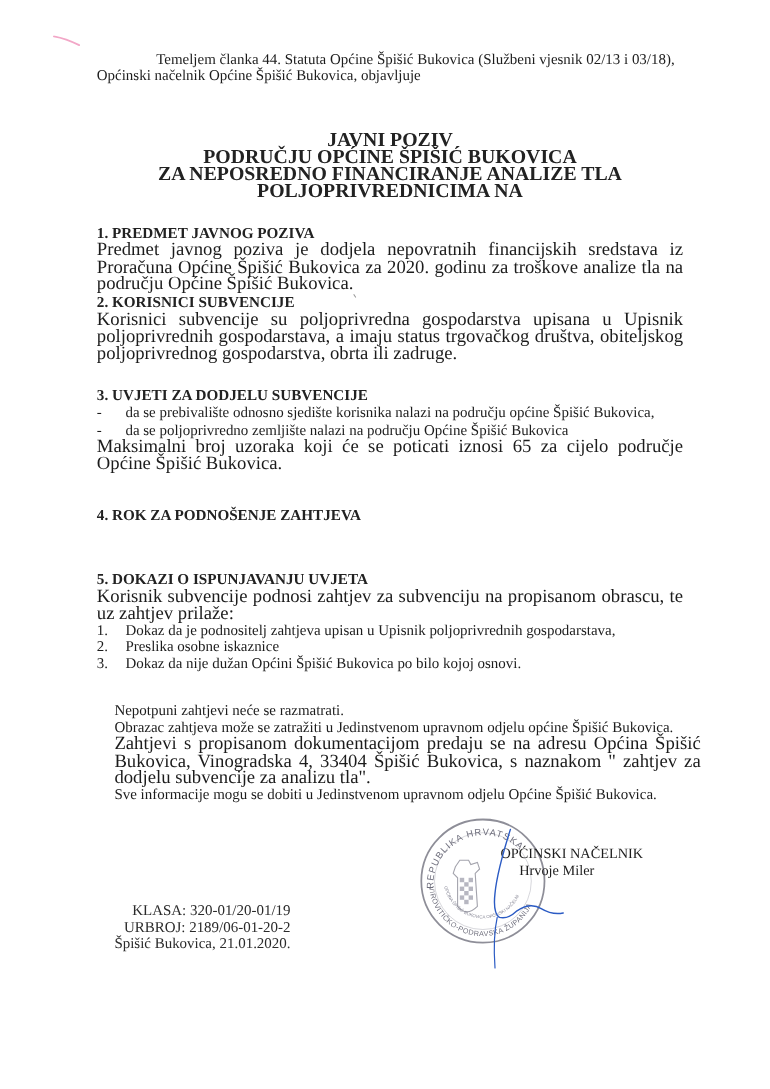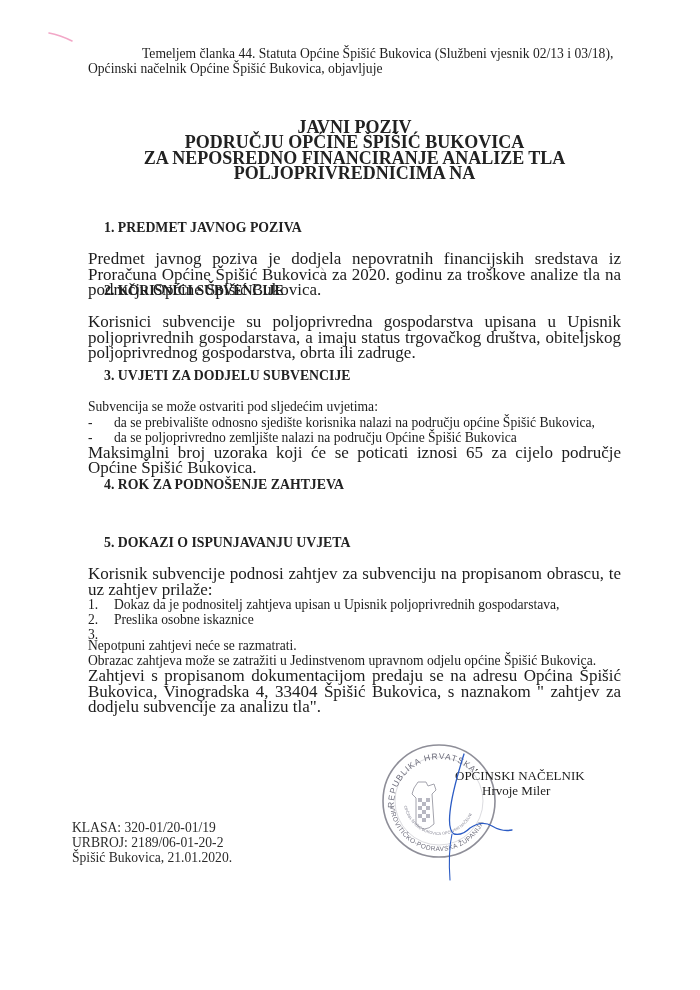"1. PREDMET JAVNOG POZIVA" .sec h2 { margin: 16px -> 0 }
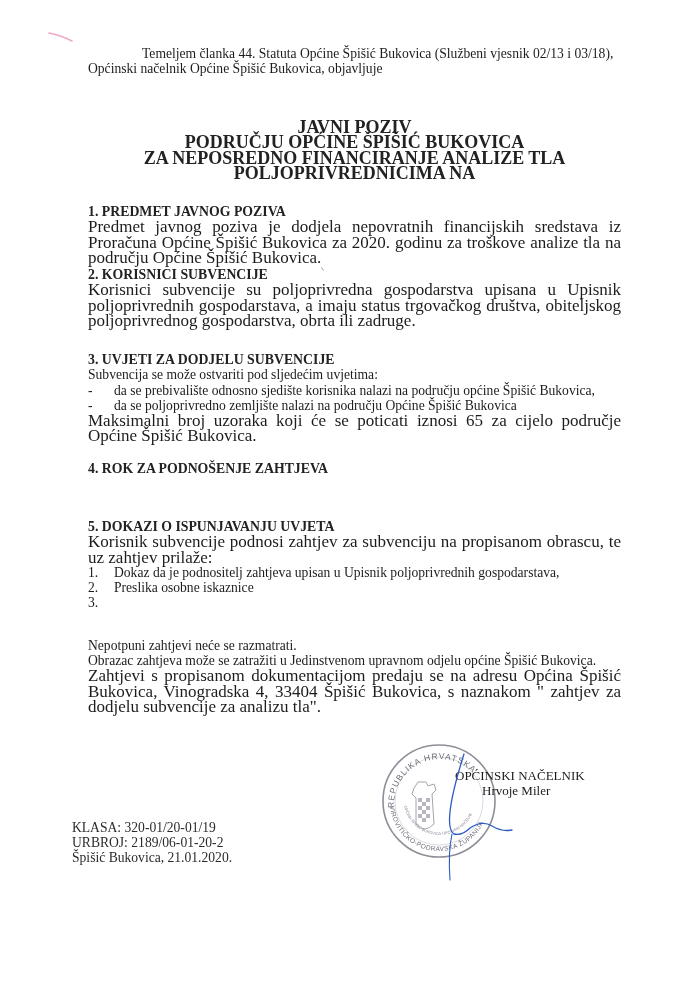"Subvencija se može ostvariti pod" div.line { html: <div>Subvencija se može ostvariti pod sljedećim uvjetima:</div> -> none }
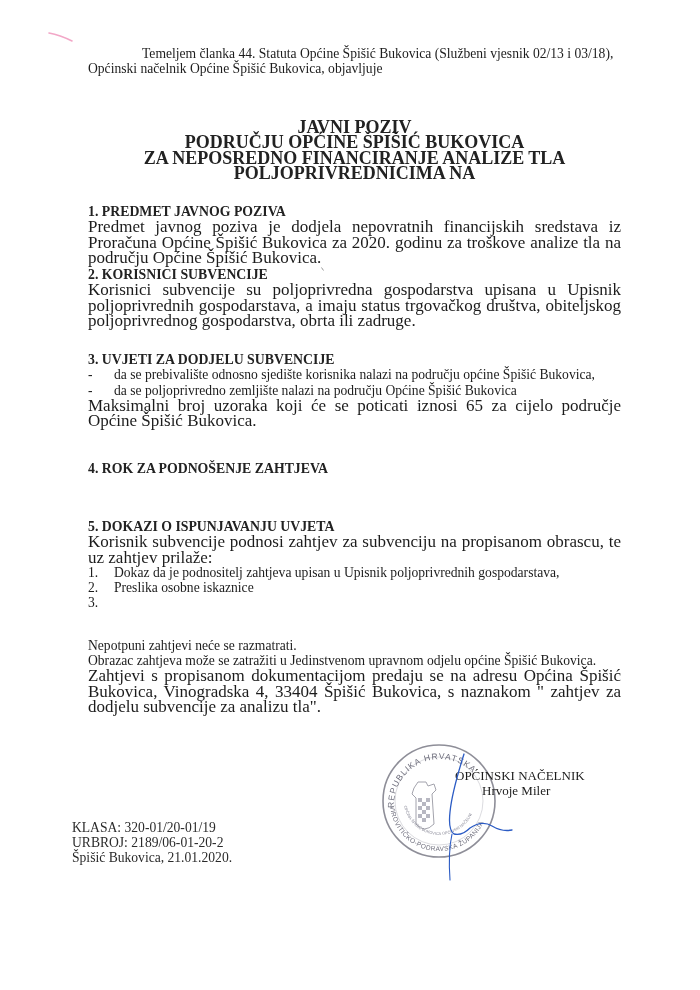"Dokaz da nije dužan Općini" span { html: none -> <span>Dokaz da nije dužan Općini Špišić Bukovica po bilo kojoj osnovi.</span> }
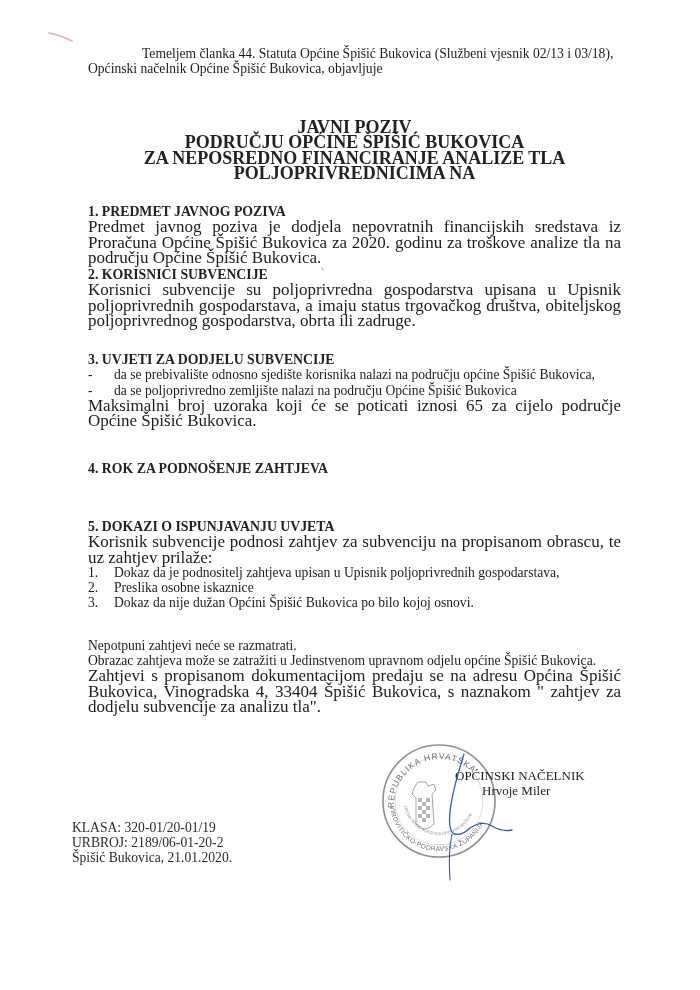"Nepotpuni zahtjevi neće se razmatrati." .closing { left: 0 -> 16px }
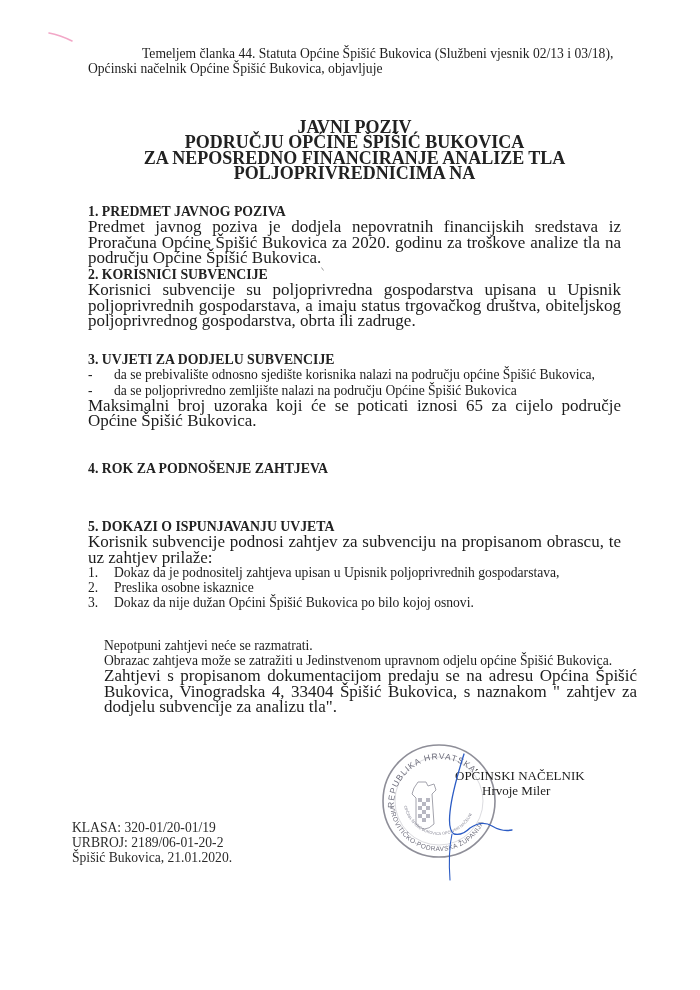"Sve informacije mogu se dobiti" div.line { html: none -> <div>Sve informacije mogu se dobiti u Jedinstvenom upravnom odjelu Općine Špišić Bukovica.</div> }
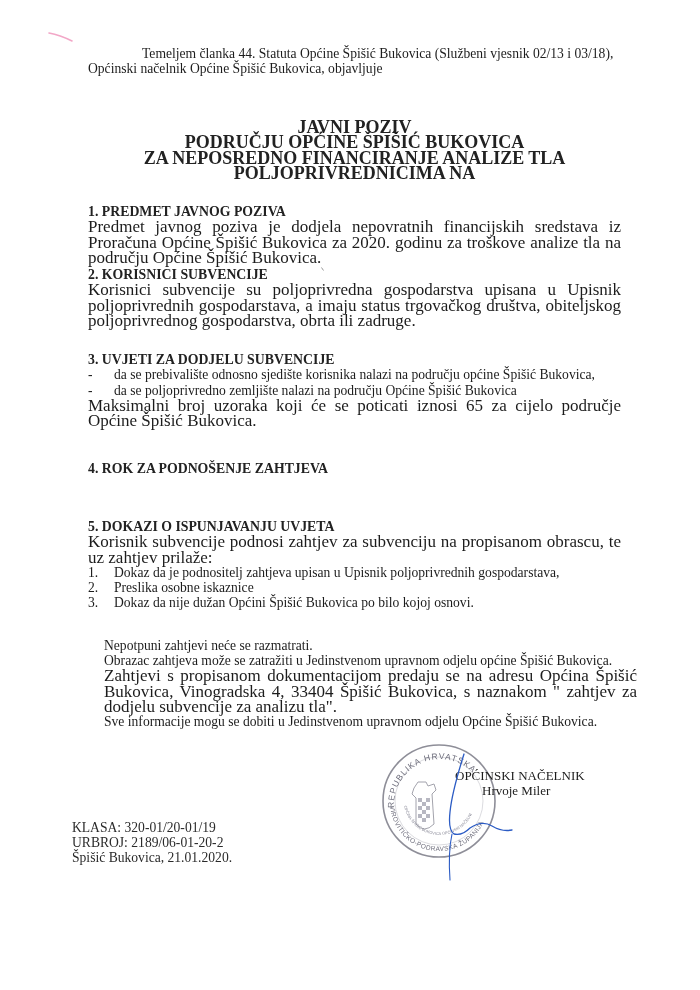"Hrvoje Miler" .sig .n2 { padding-left: 27px -> 17px }
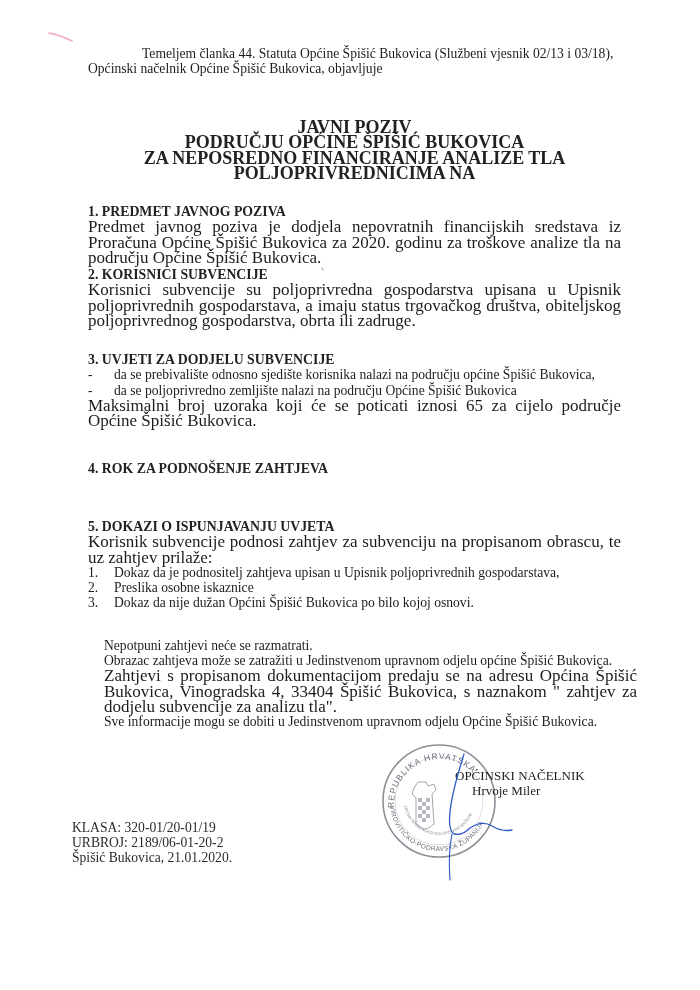"KLASA: 320-01/20-01/19" .meta { left: 72px -> 104px; text-align: none -> right }
